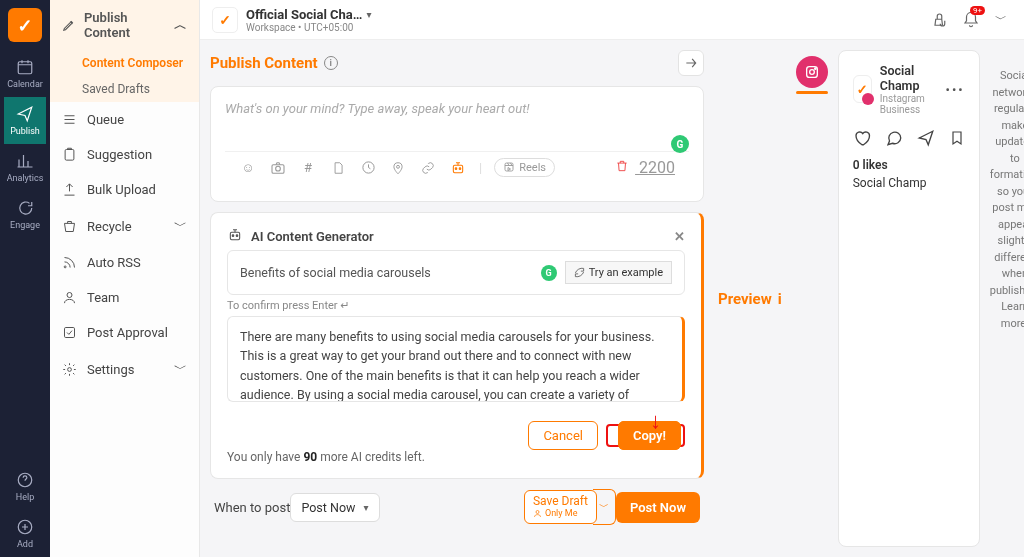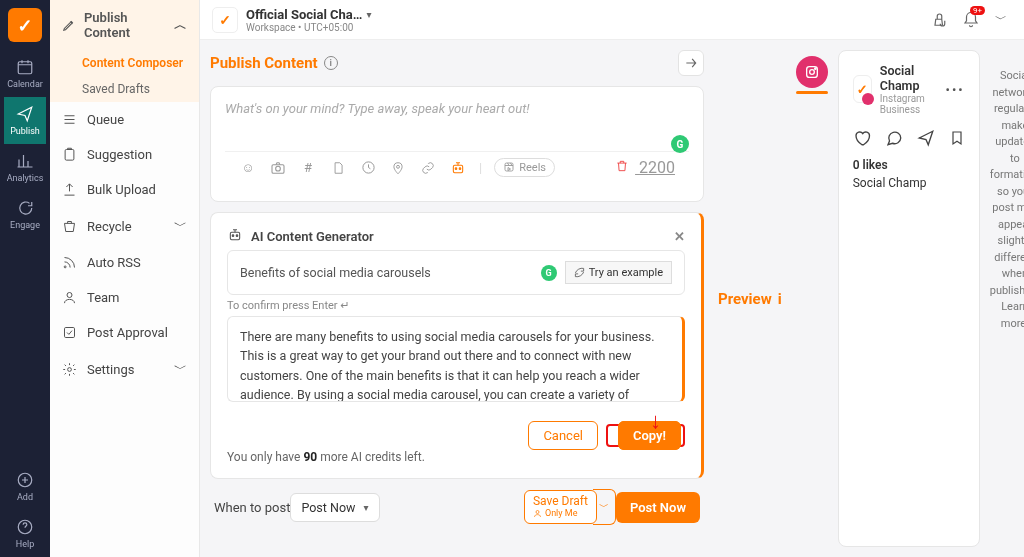"Add" div.rail-item { order: before "Help" -> after "Help" }
